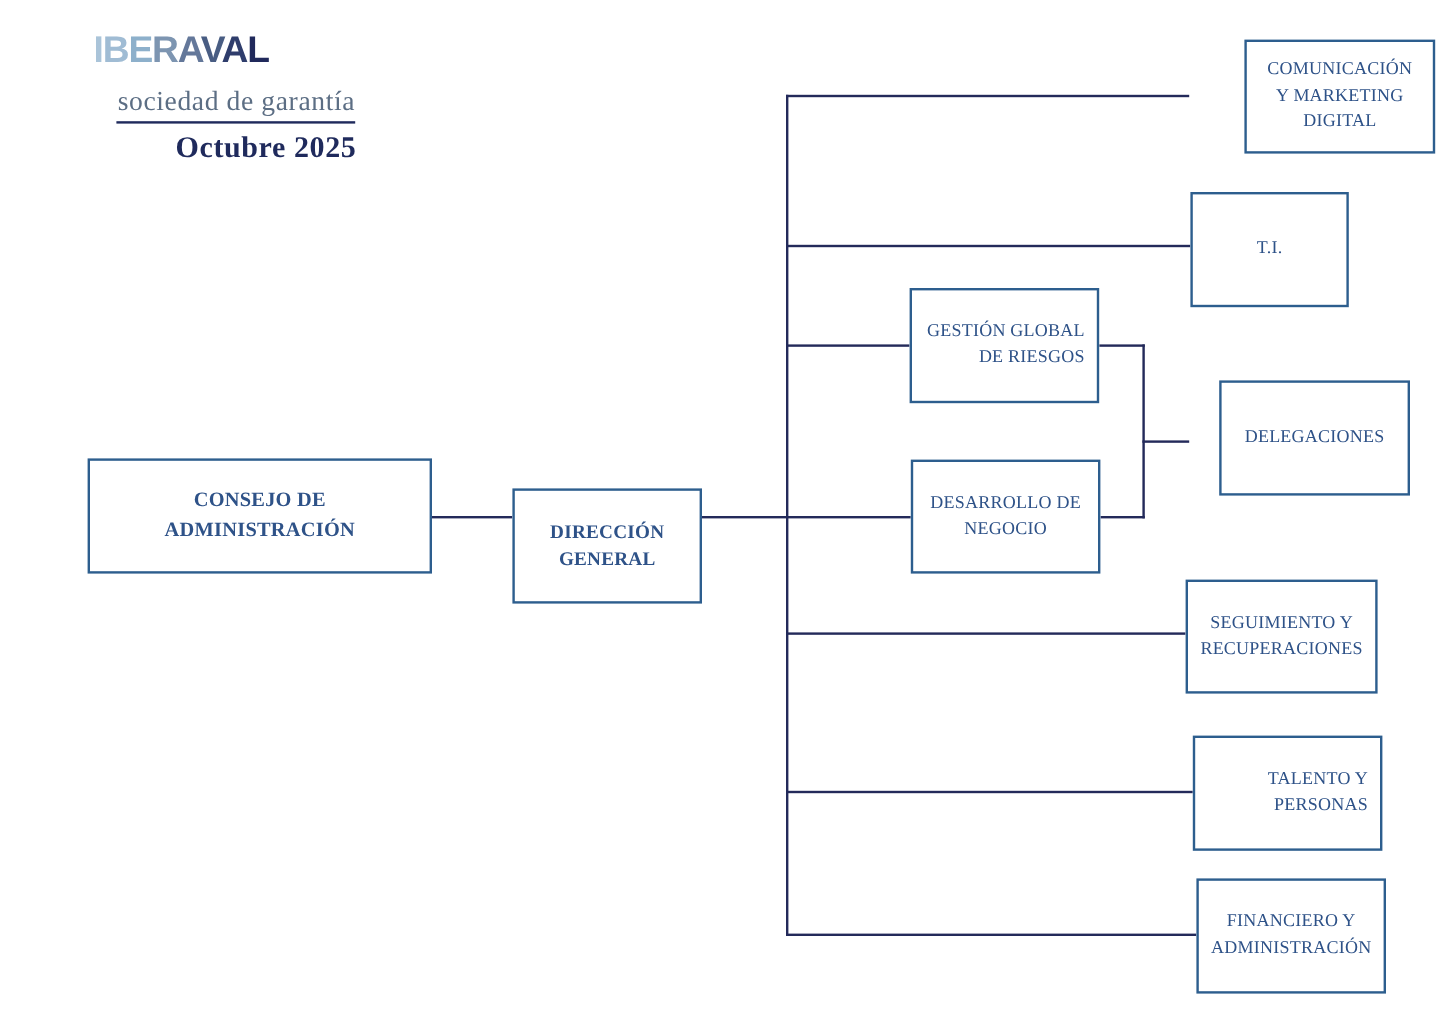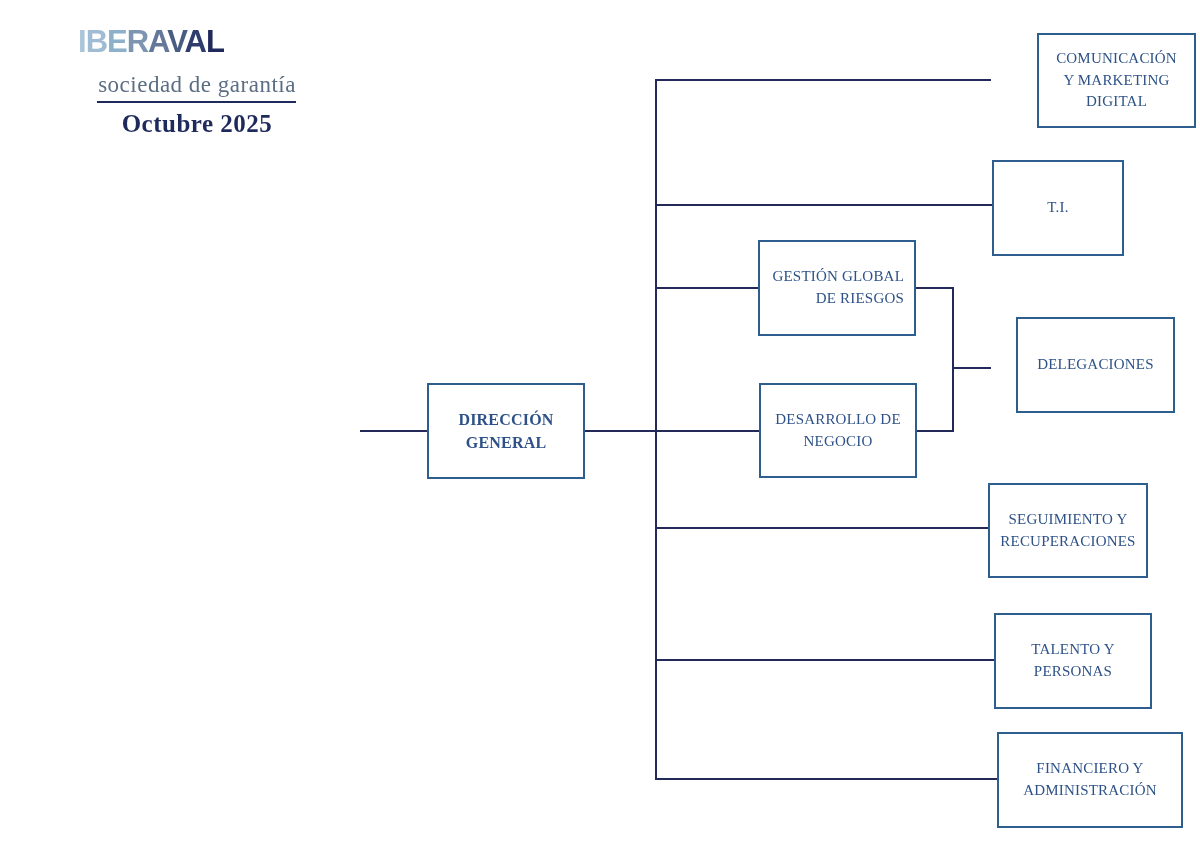"Octubre 2025" .date { text-align: center -> right }
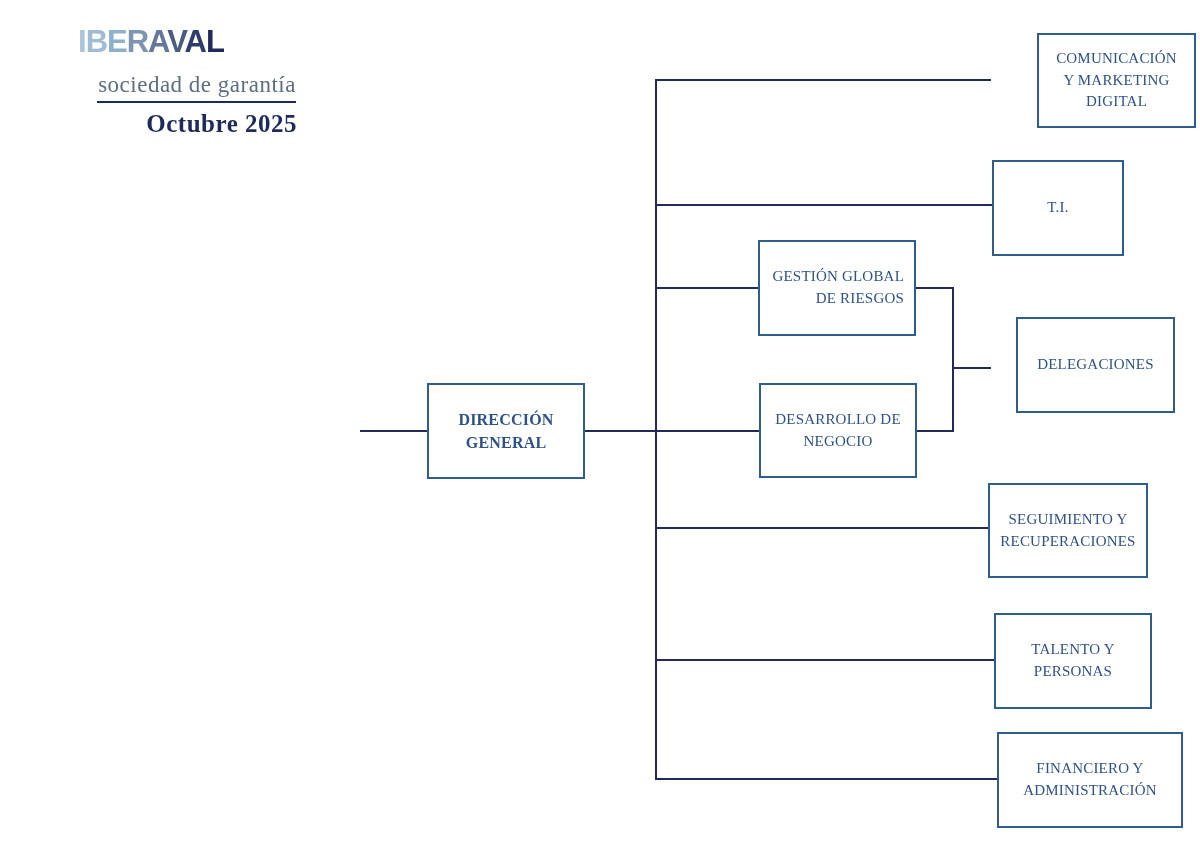"CONSEJO DE ADMINISTRACIÓN" div.node { html: none -> <div> <span>CONSEJO DE ADMINISTRACIÓN</span> </div> }
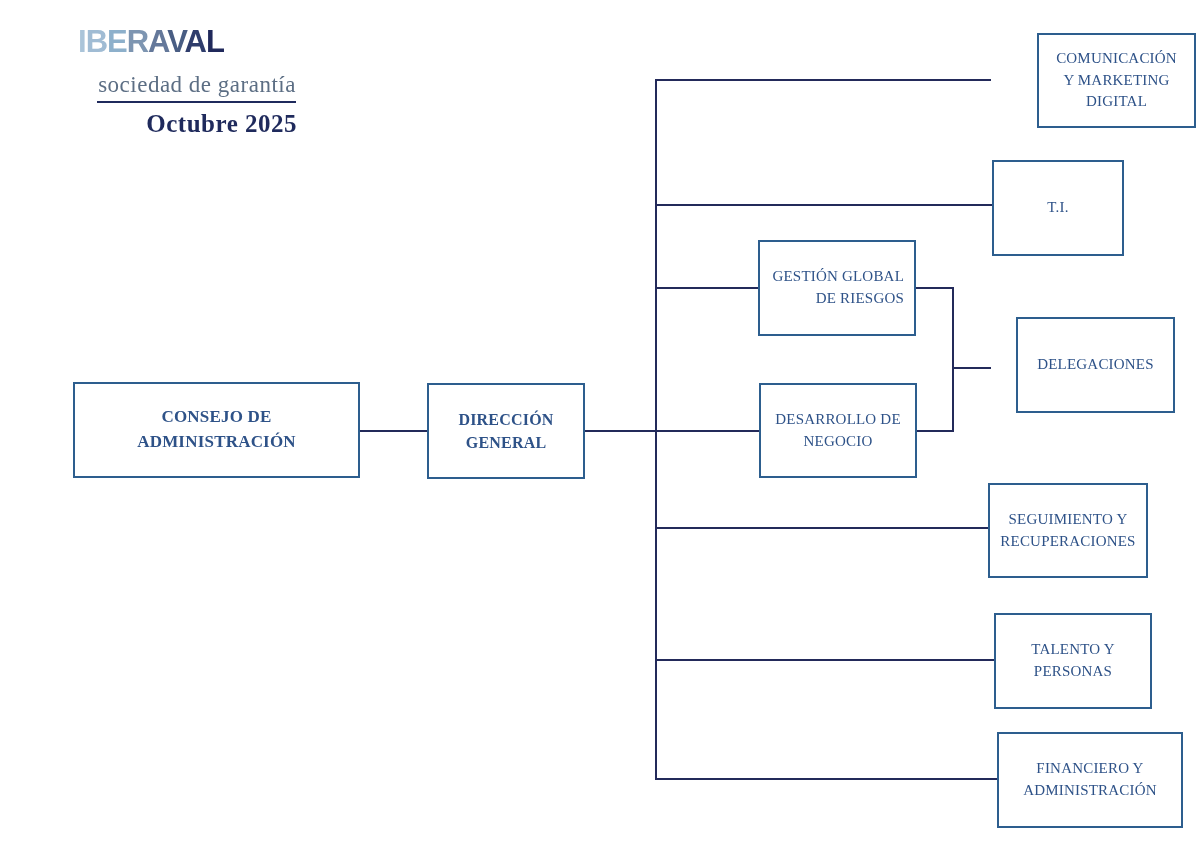"DIRECCIÓN GENERAL" .node.secondary { margin-top: none -> 24px }
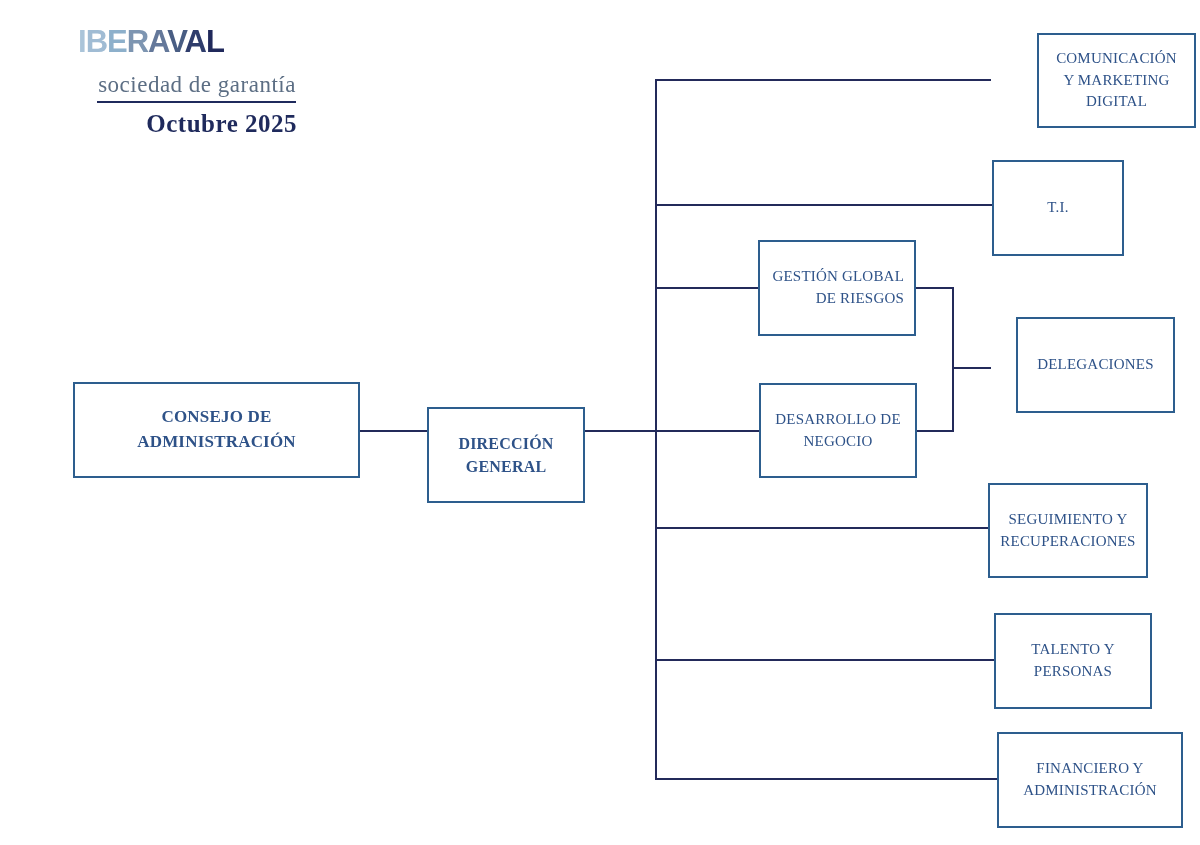"TALENTO Y PERSONAS" div.node { text-align: none -> right }
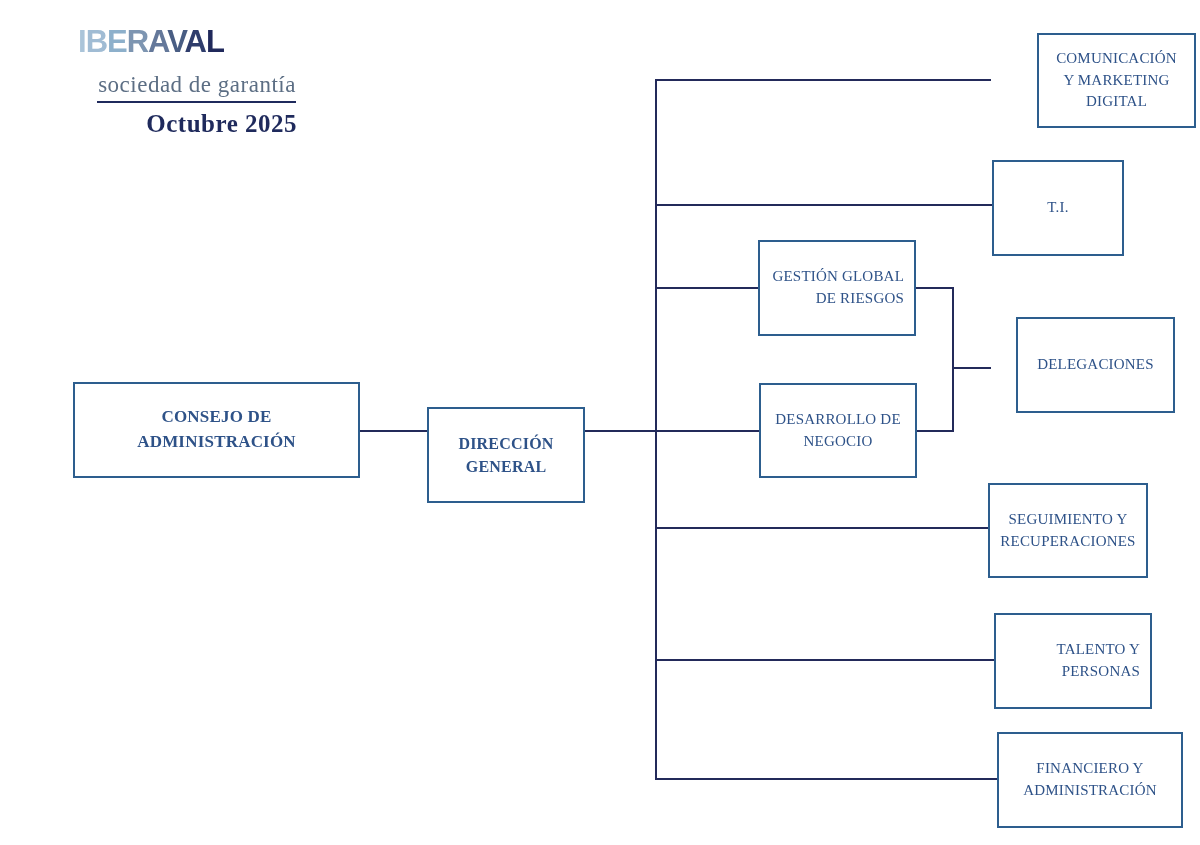"FINANCIERO Y ADMINISTRACIÓN" div.node { width: 186px -> 158px }
